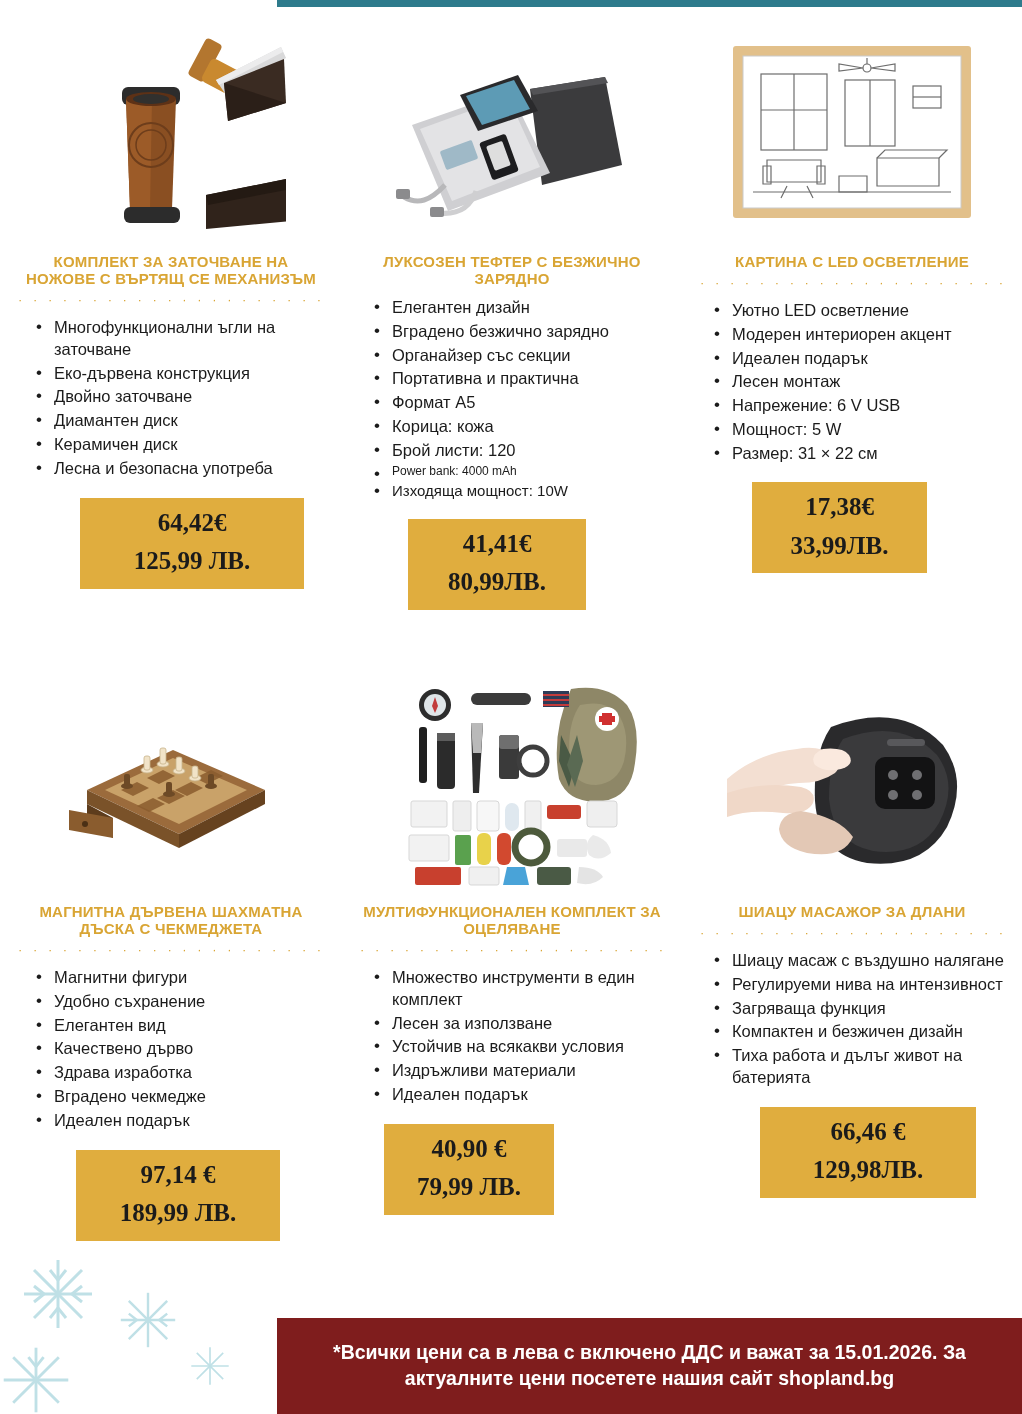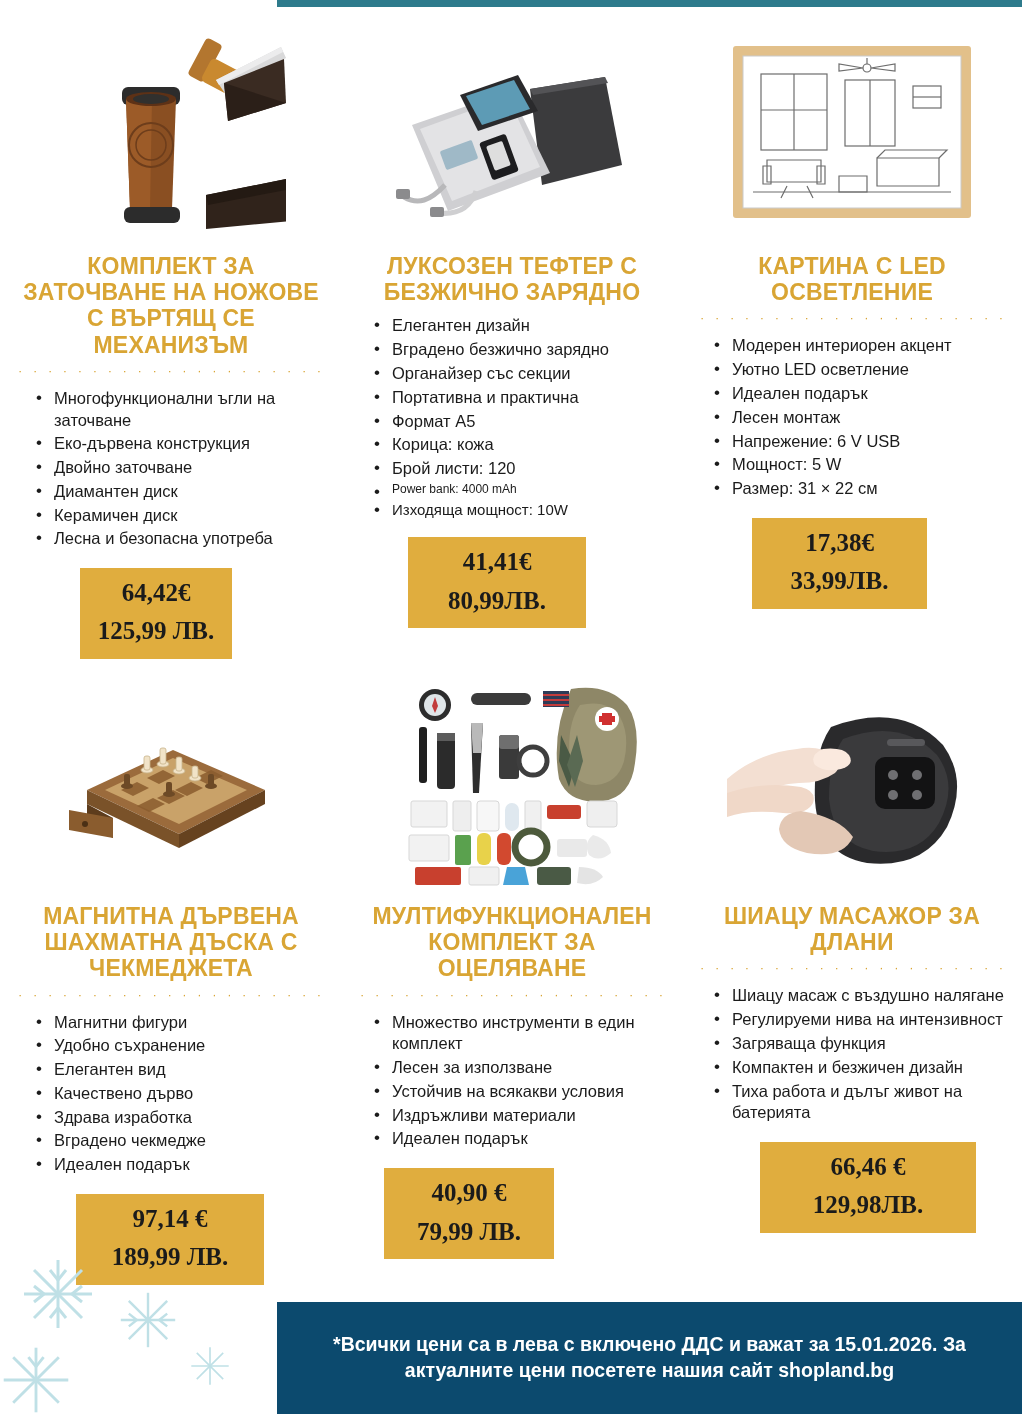"КОМПЛЕКТ ЗА ЗАТОЧВАНЕ НА НОЖОВЕ" .title { font-size: 23px -> 15px }
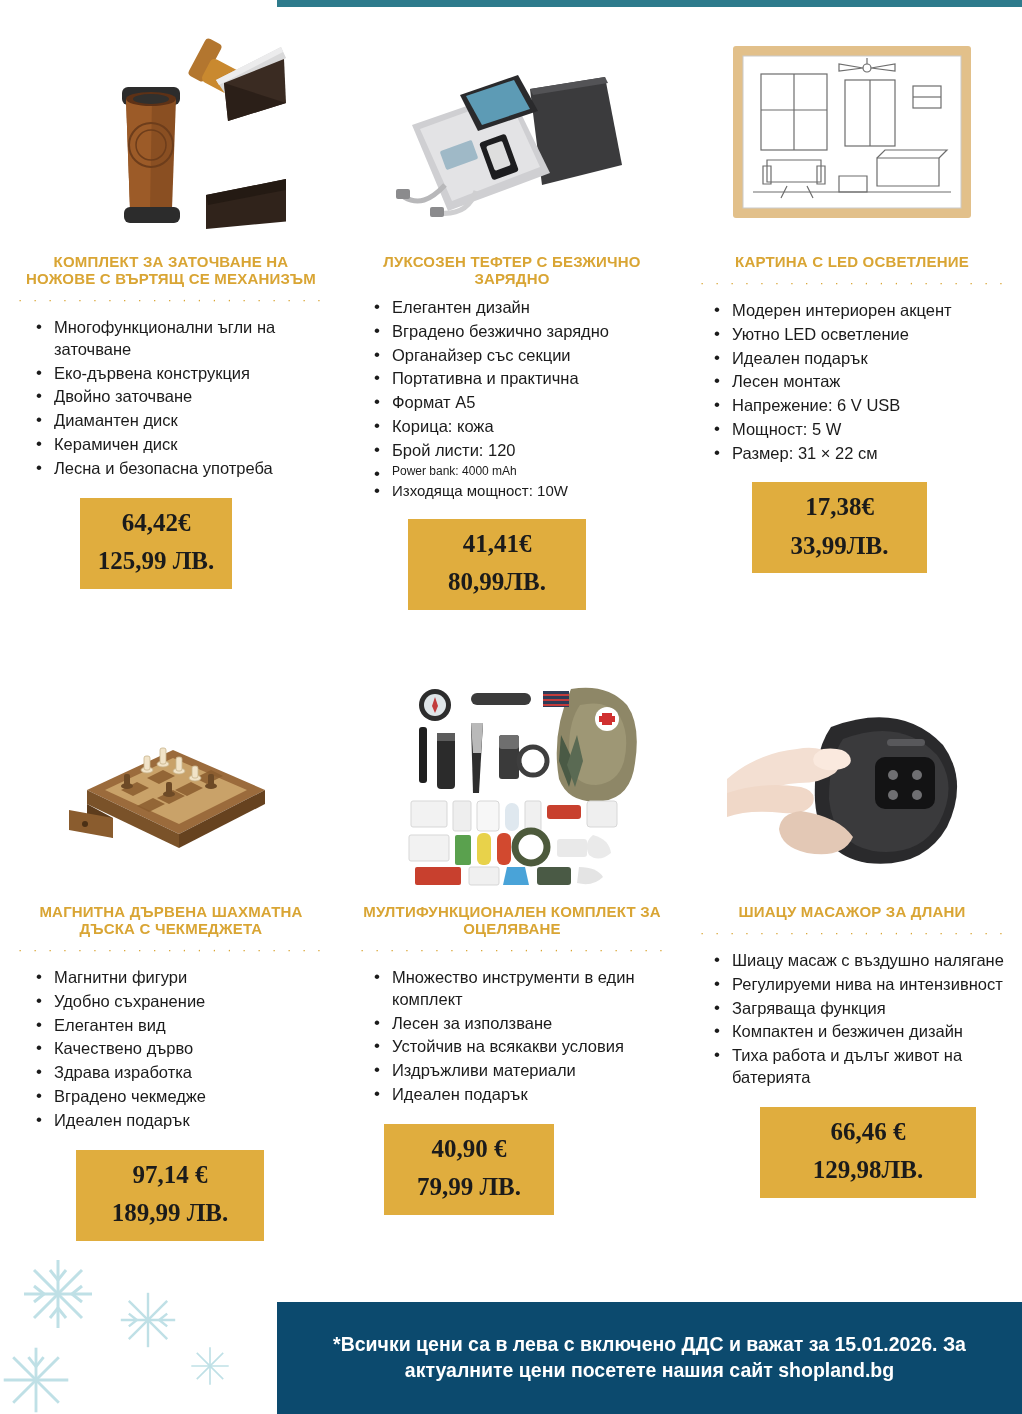"Модерен интериорен акцент" li { order: before "Уютно LED осветление" -> after "Уютно LED осветление" }
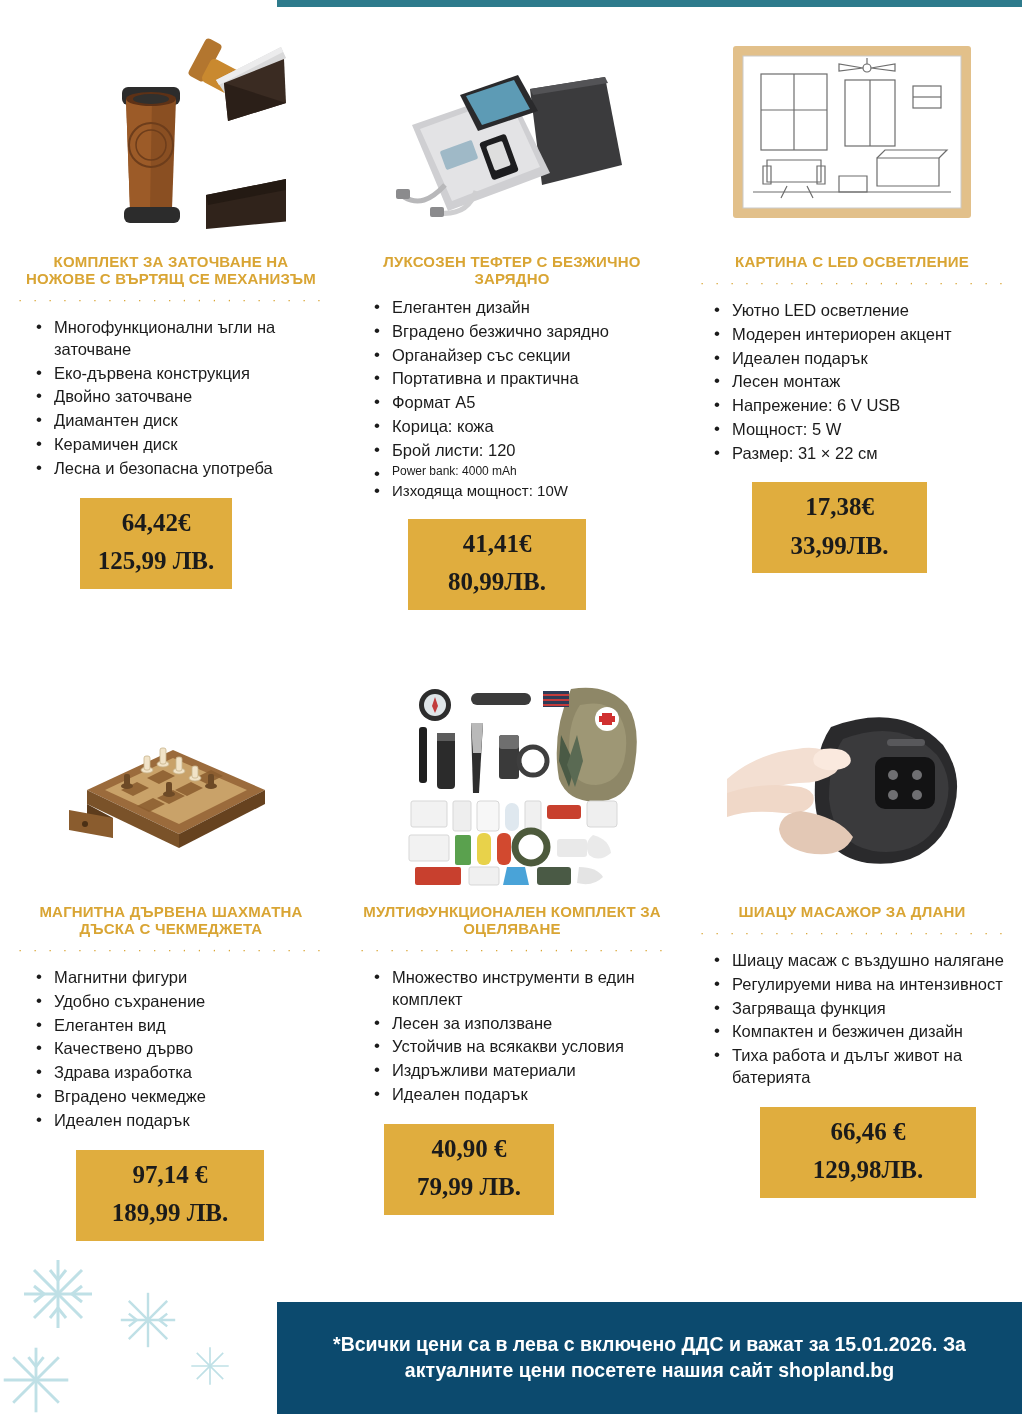"64,42€" .c1 .price-box { width: 152px -> 224px }
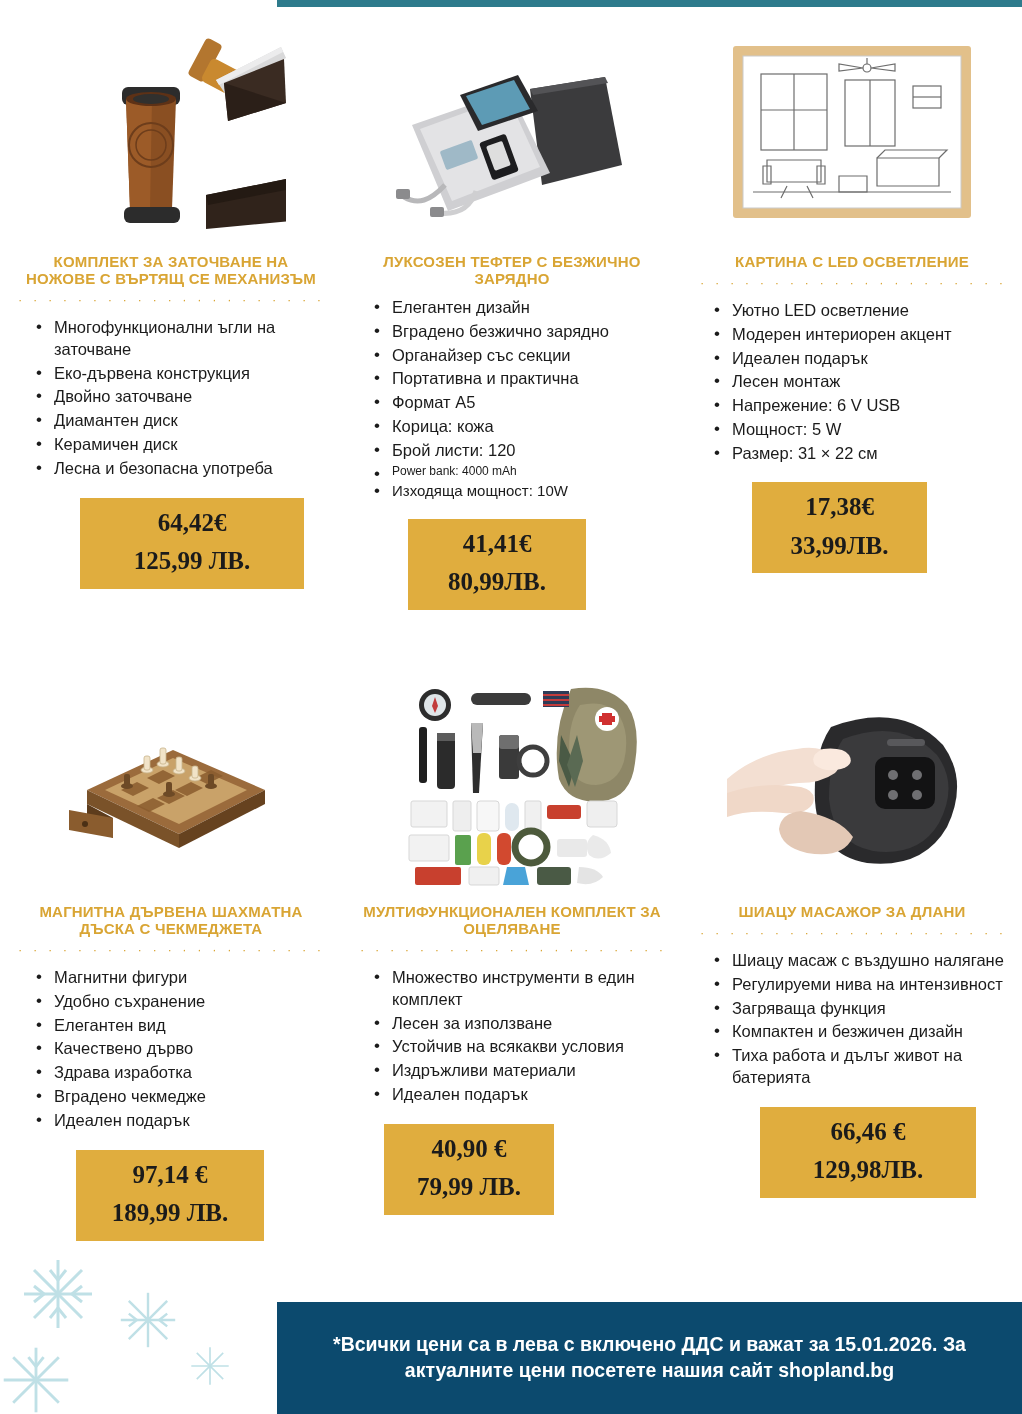"97,14 €" .c4 .price-box { width: 188px -> 204px }
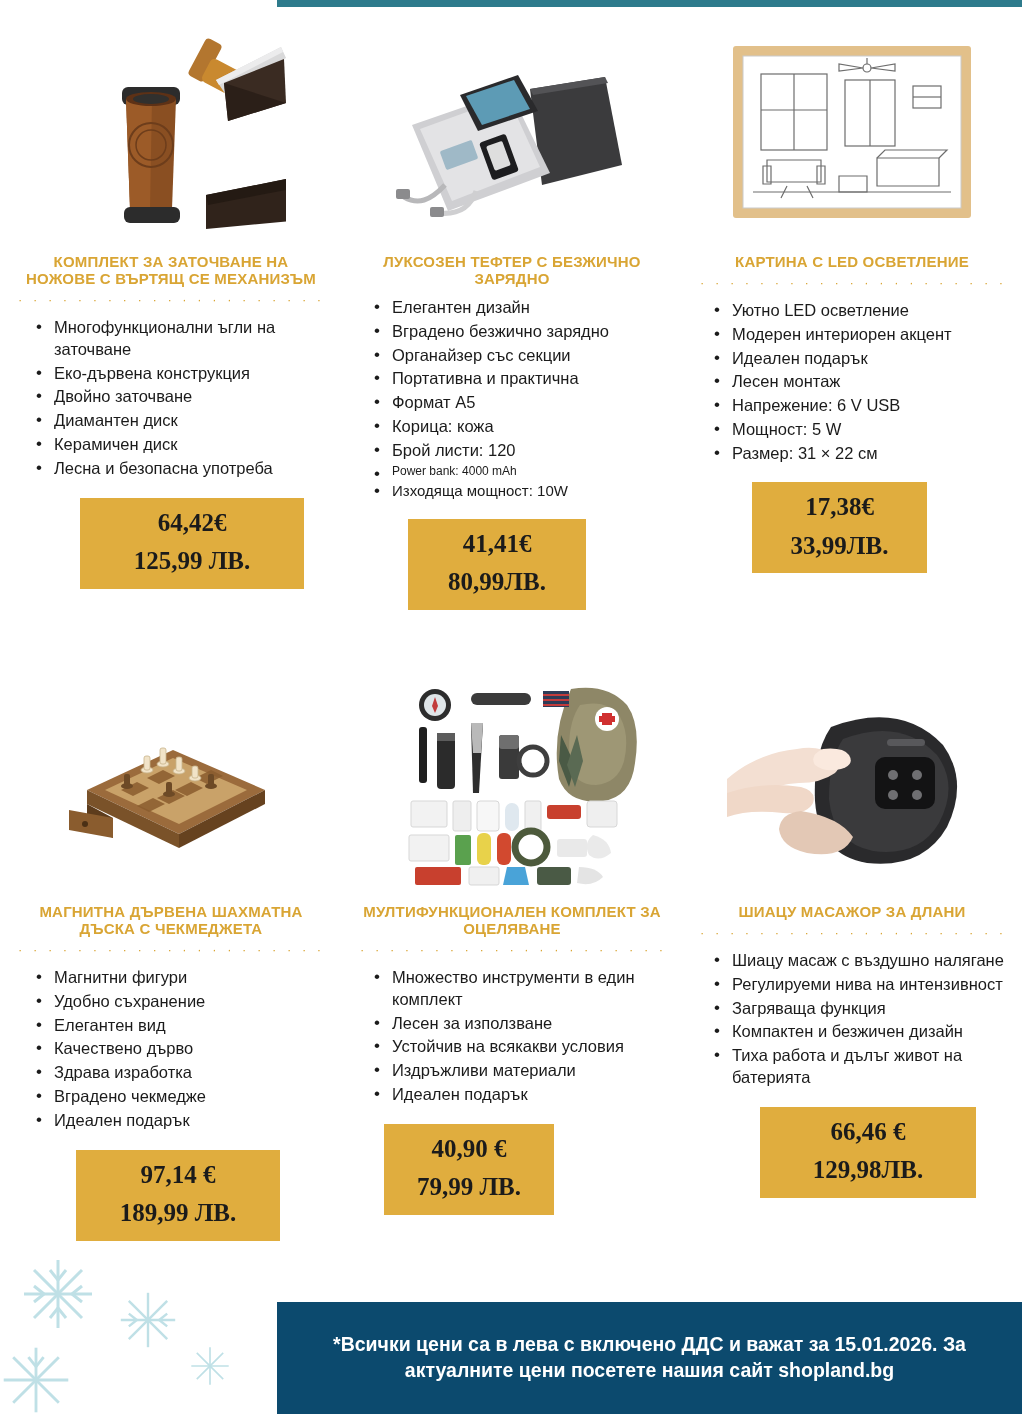"*Всички цени са в лева" .footer { background: #0c4a6e -> #7f1d1d; height: 112px -> 96px }
